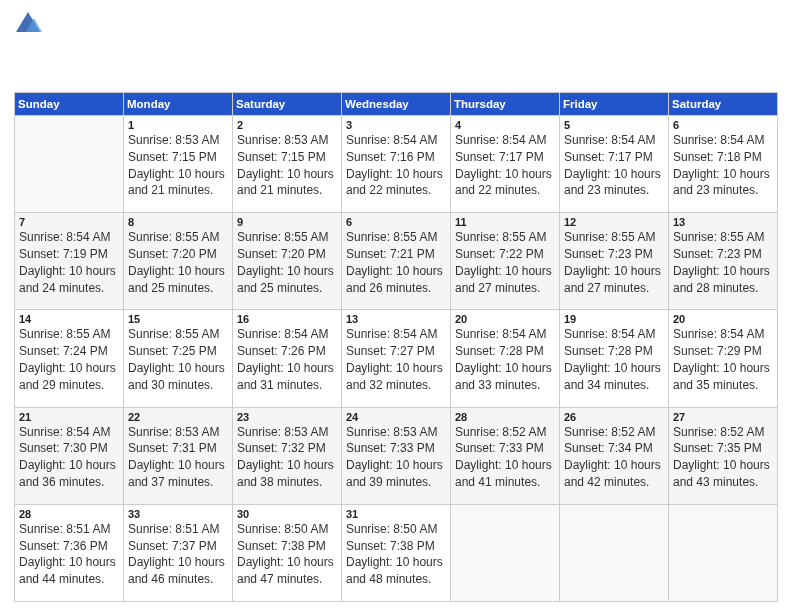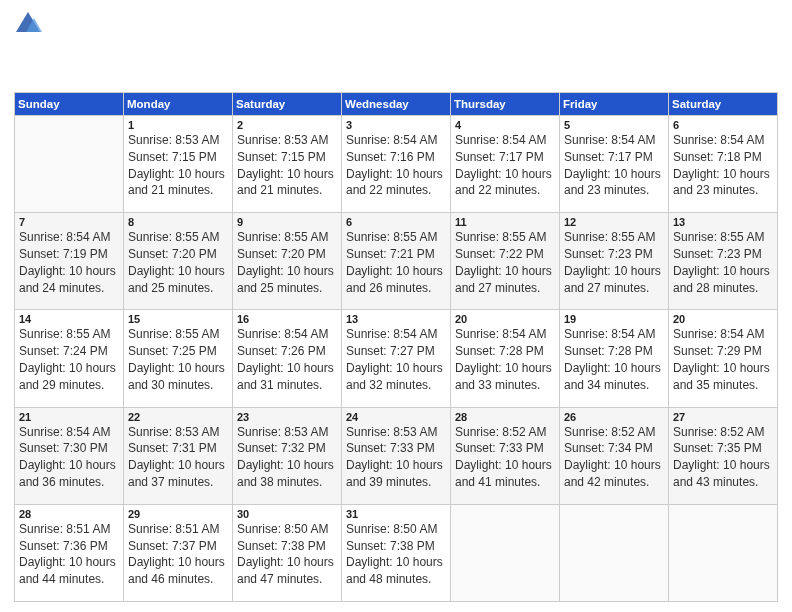"29" span.day-num { text: 29 -> 33 }
